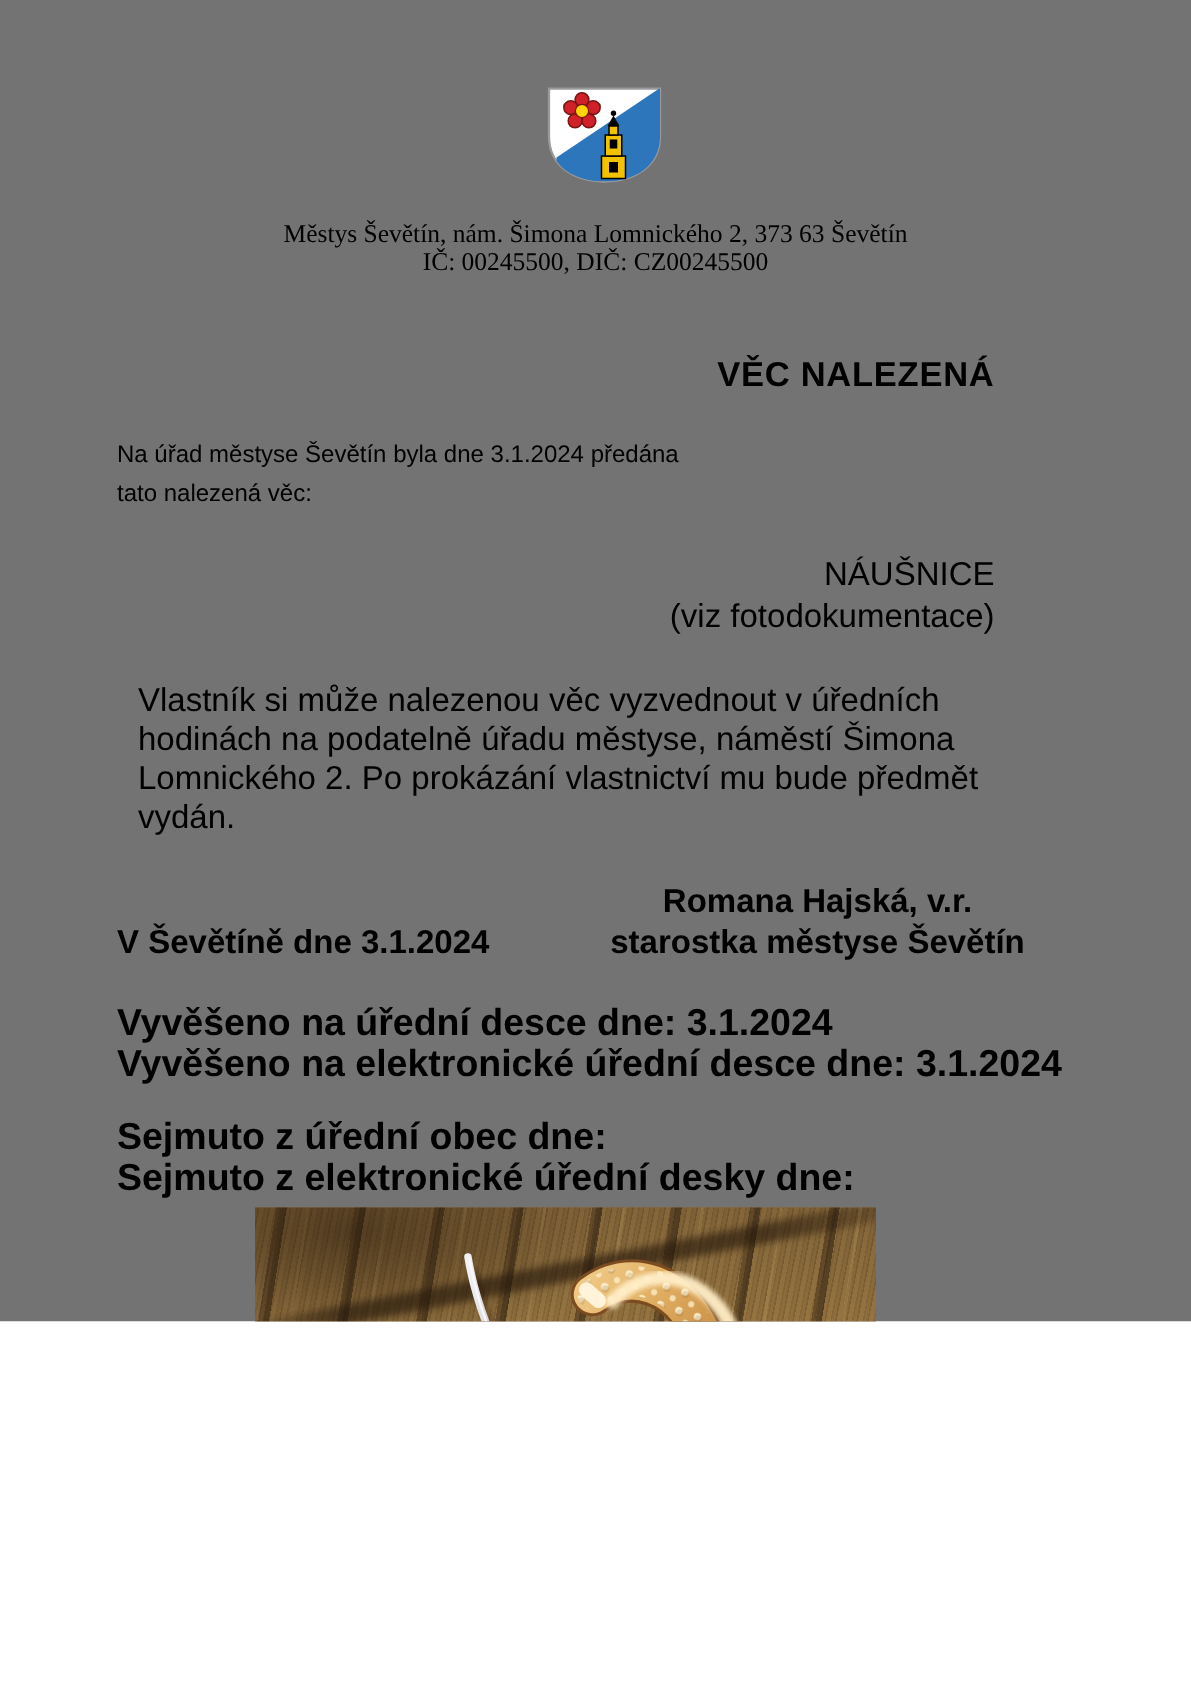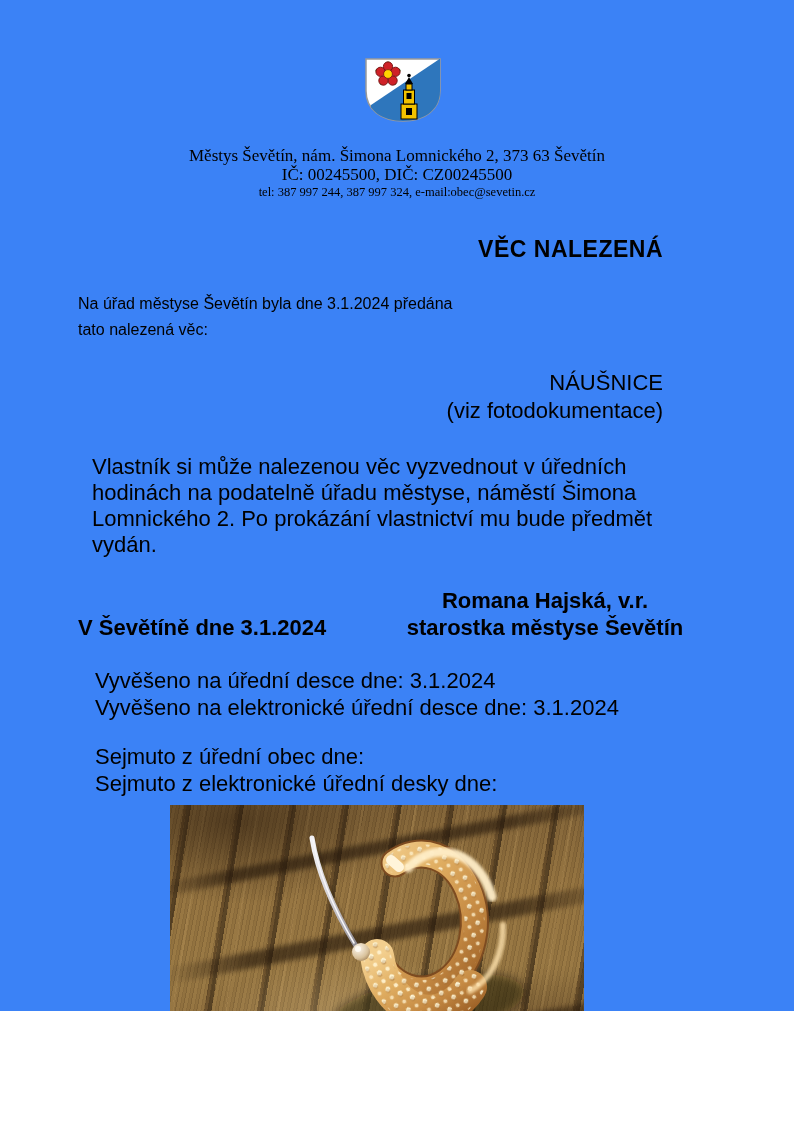"Městys Ševětín, nám. Šimona Lomnického" .page { background: #3b82f6 -> #737373; height: 1011px -> 881px }
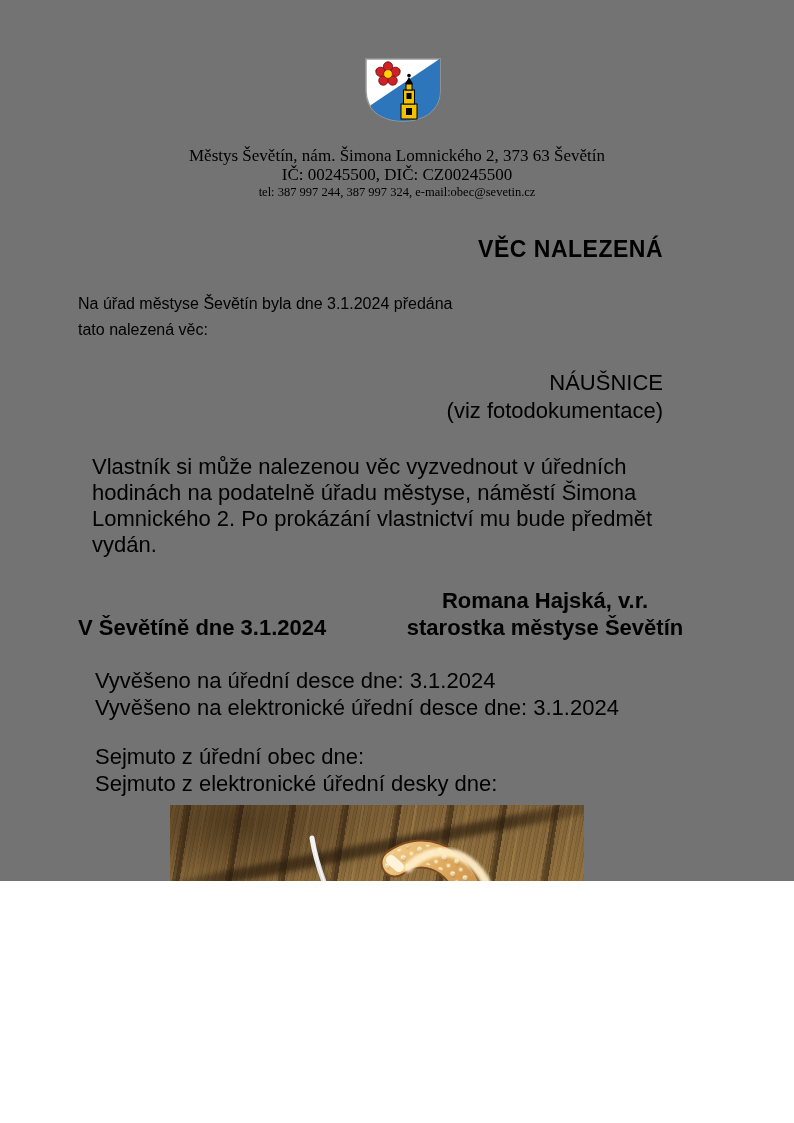"tel: 387 997 244, 387" div.abs { html: <div>tel: 387 997 244, 387 997 324, e-mail:obec@sevetin.cz</div> -> none }
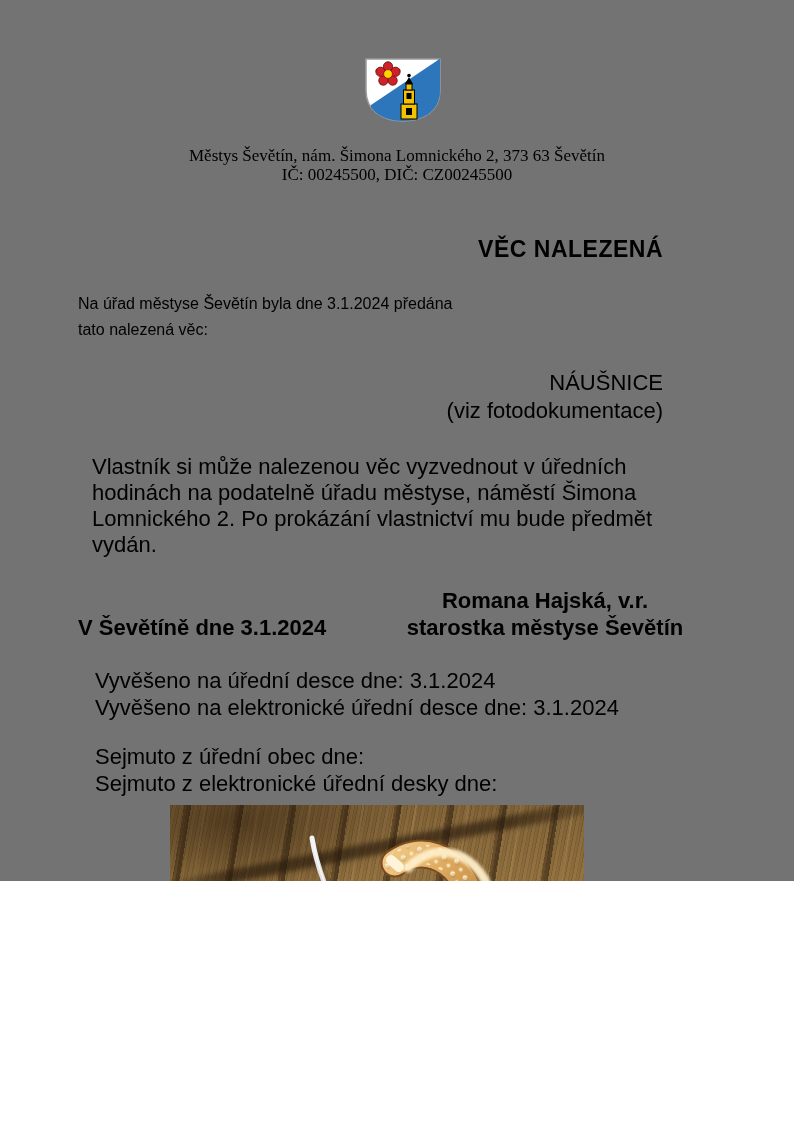"Vyvěšeno na úřední desce dne:" .post { font-size: 22px -> 25px; font-weight: normal -> bold; margin-left: 17px -> none }
